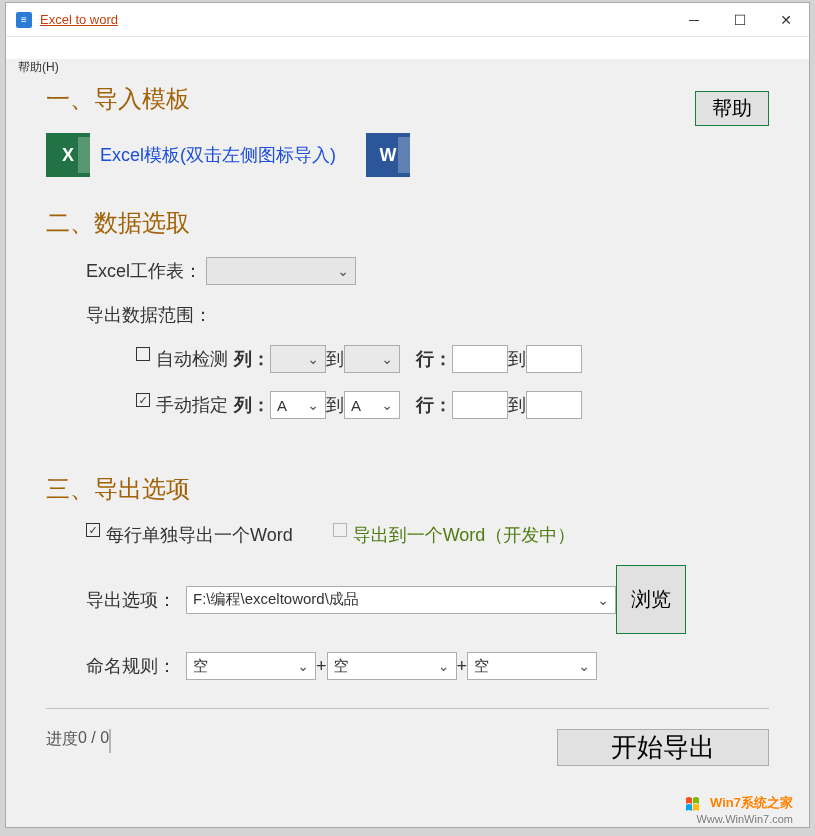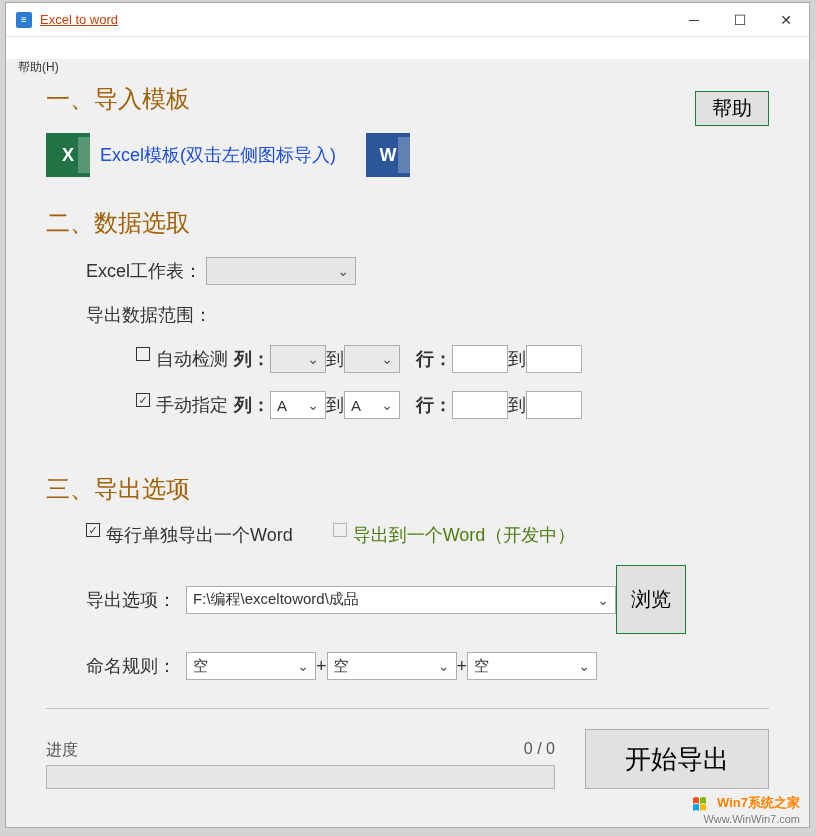"进度" .progress-area { flex-direction: column -> row; margin-top: 11px -> none }
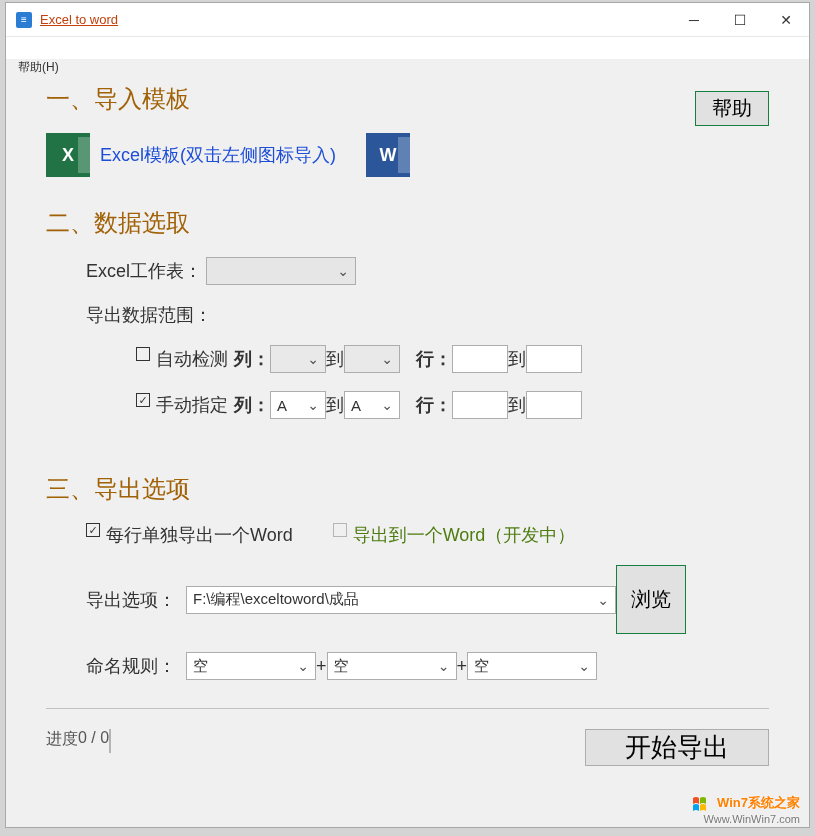"开始导出" .start-btn { width: 184px -> 212px }
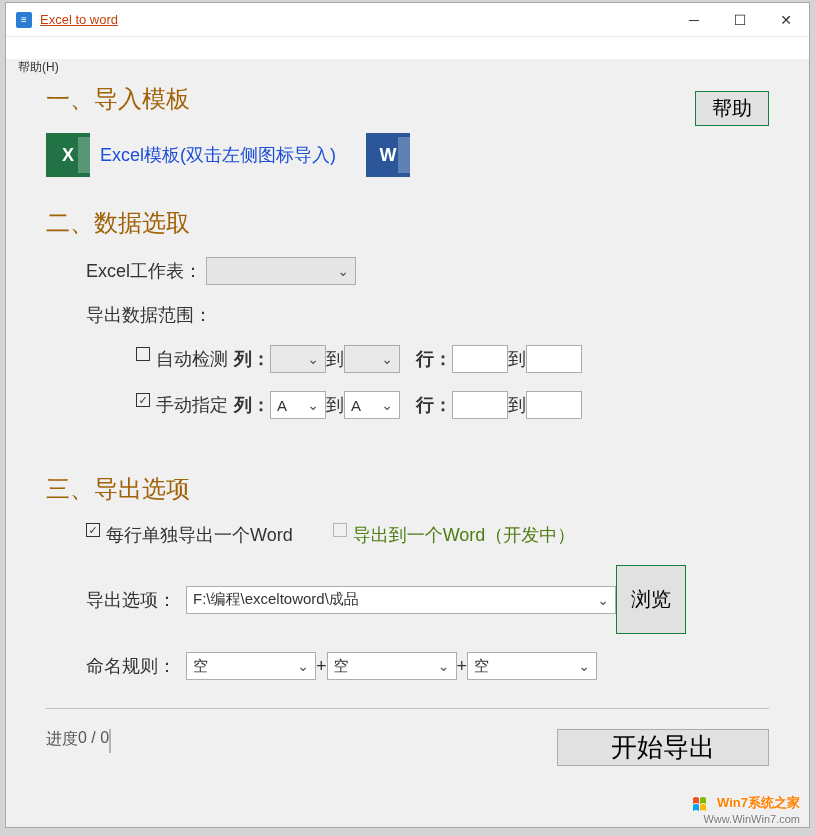"Win7系统之家" .watermark { right: 9px -> 16px }
